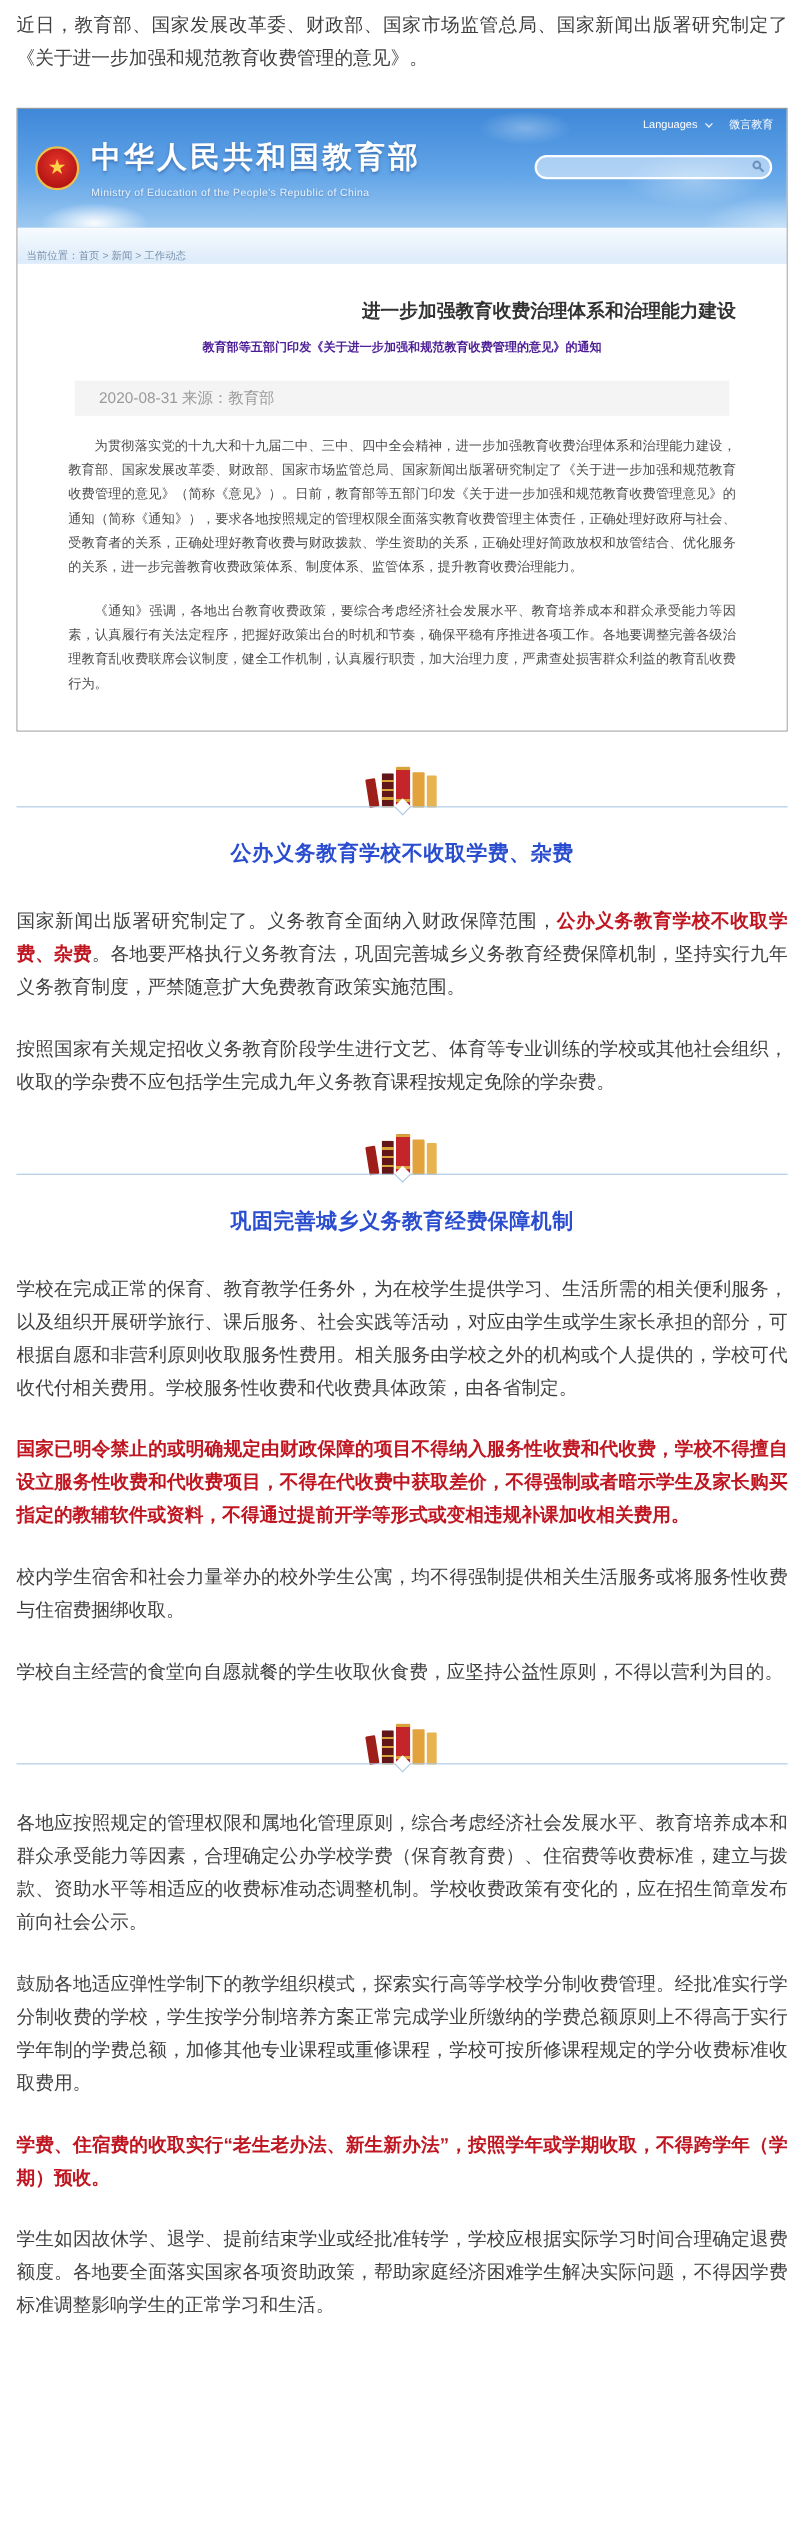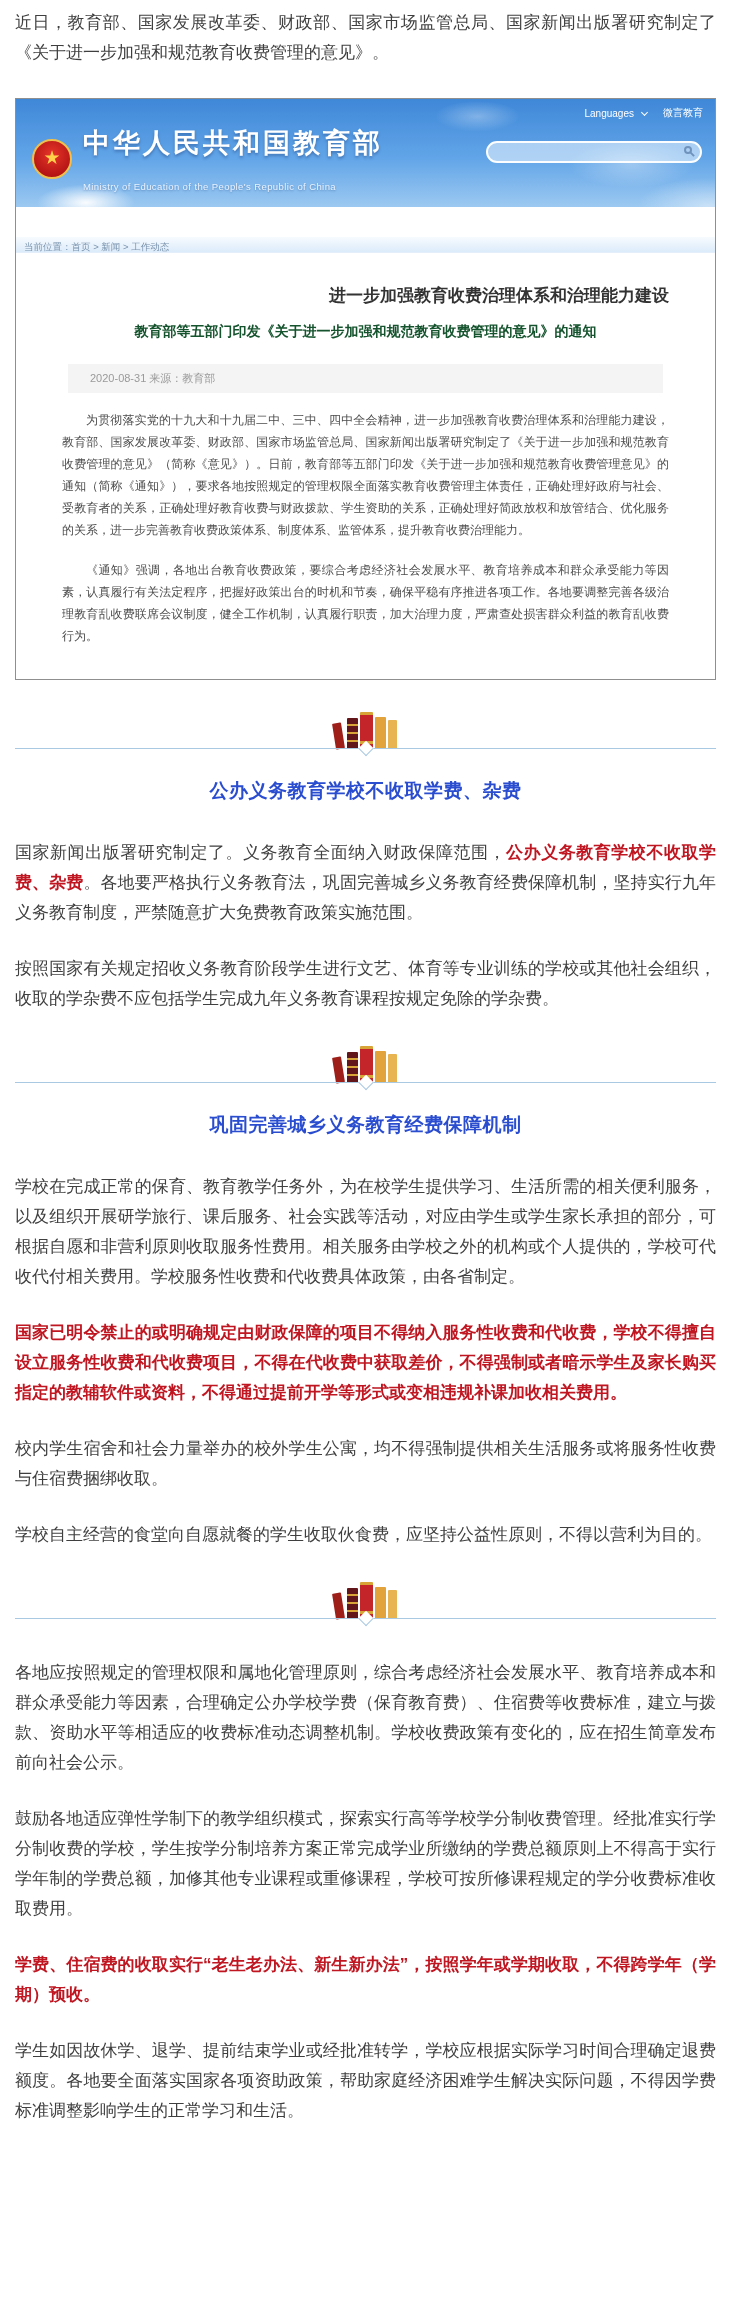"Ministry of Education of the" .moe-en { margin-top: 20px -> 9px }
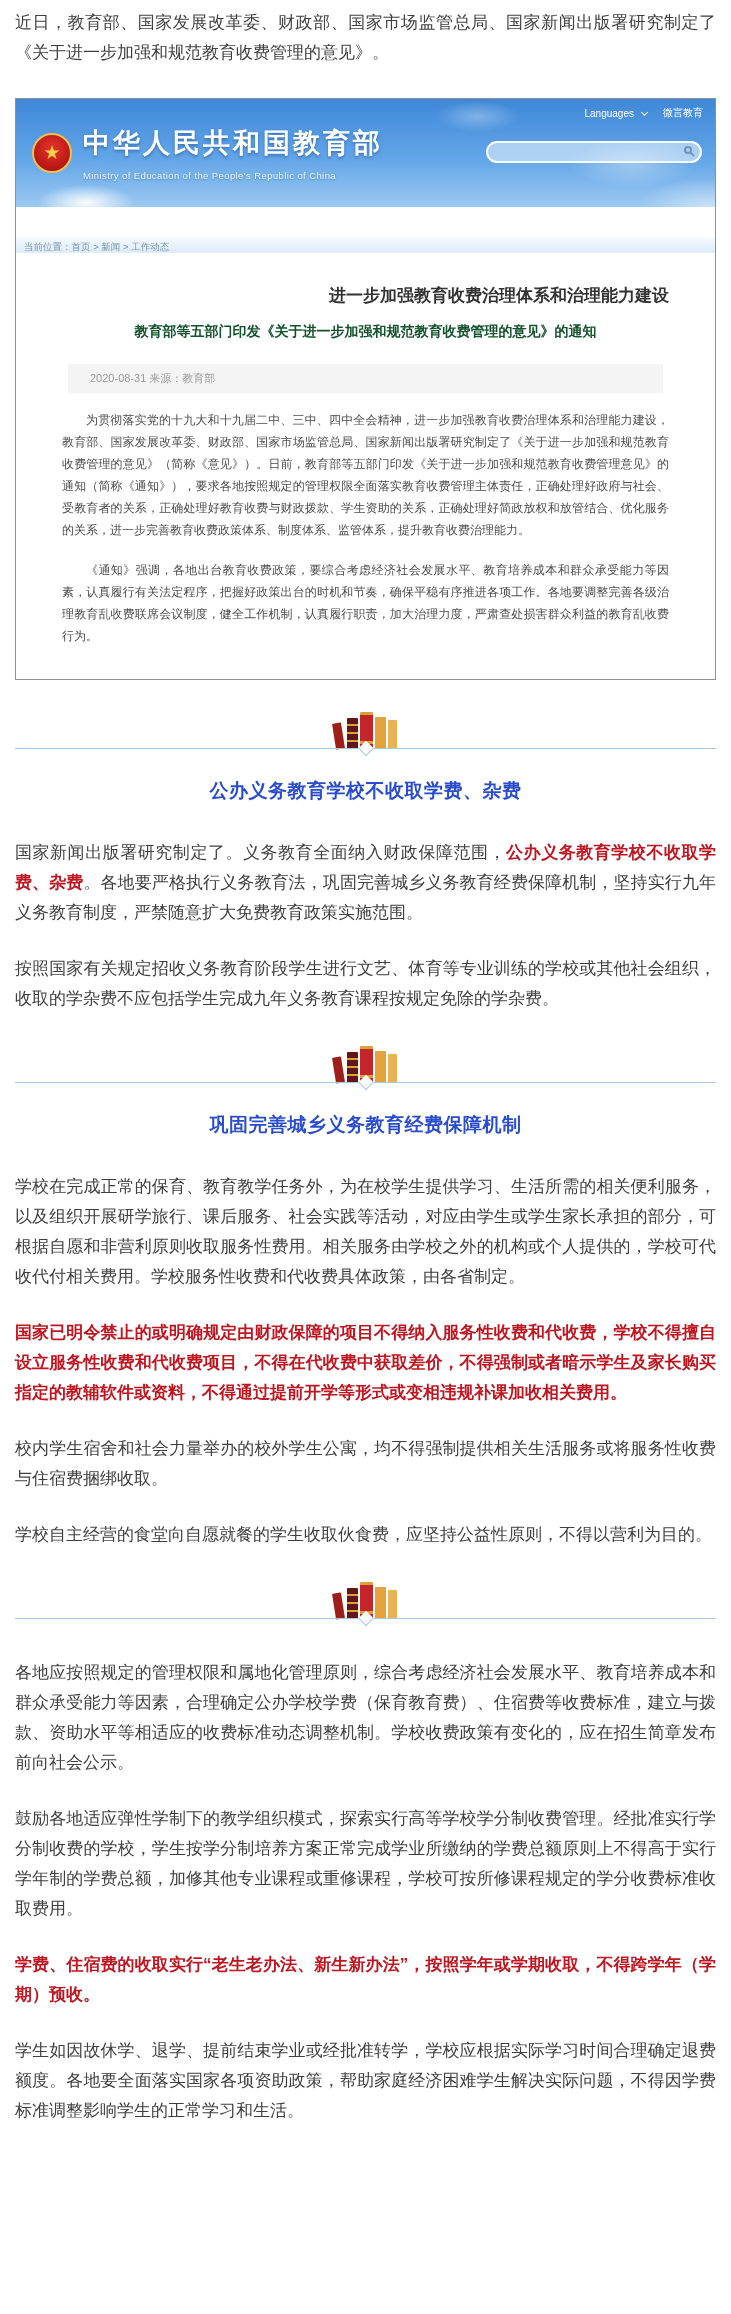"当前位置：首页 > 新闻 > 工作动态" .moe-crumb { margin-top: 30px -> none; padding: 0 8px -> 16px 8px }
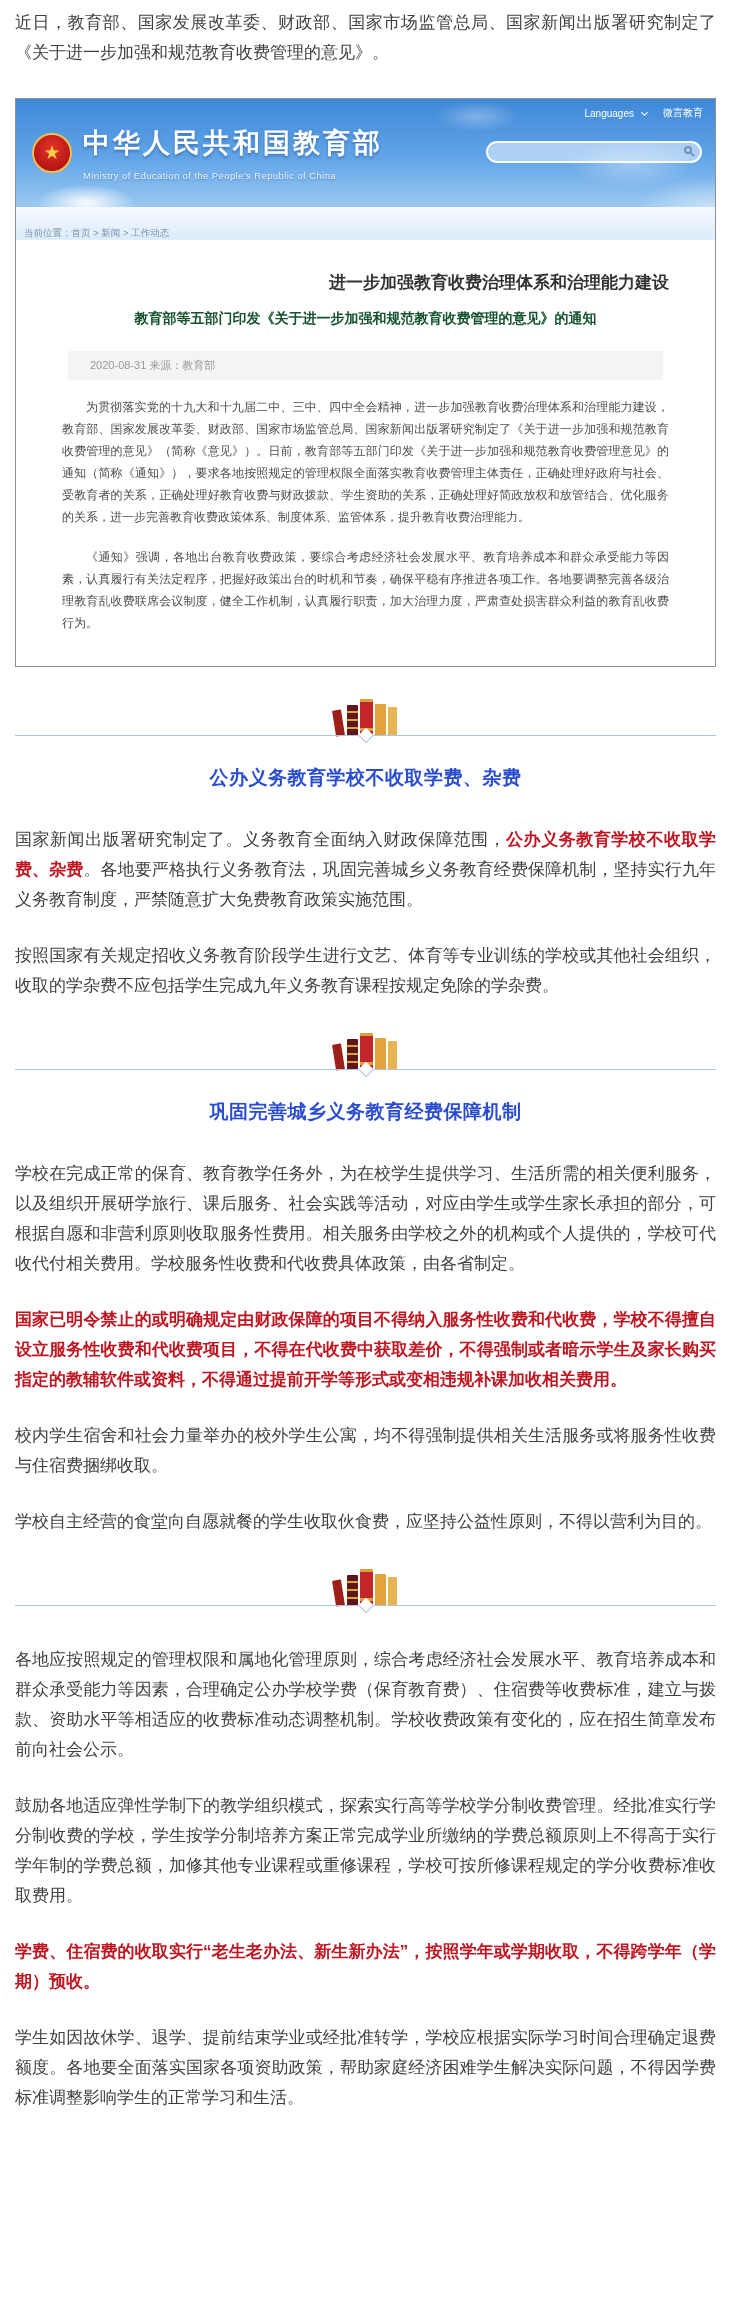"教育部等五部门印发《关于进一步加强和规范教育收费管理的意见》的通知" .moe-article .a-sub { color: #14532d -> #4c1d95; font-size: 14px -> 11px }
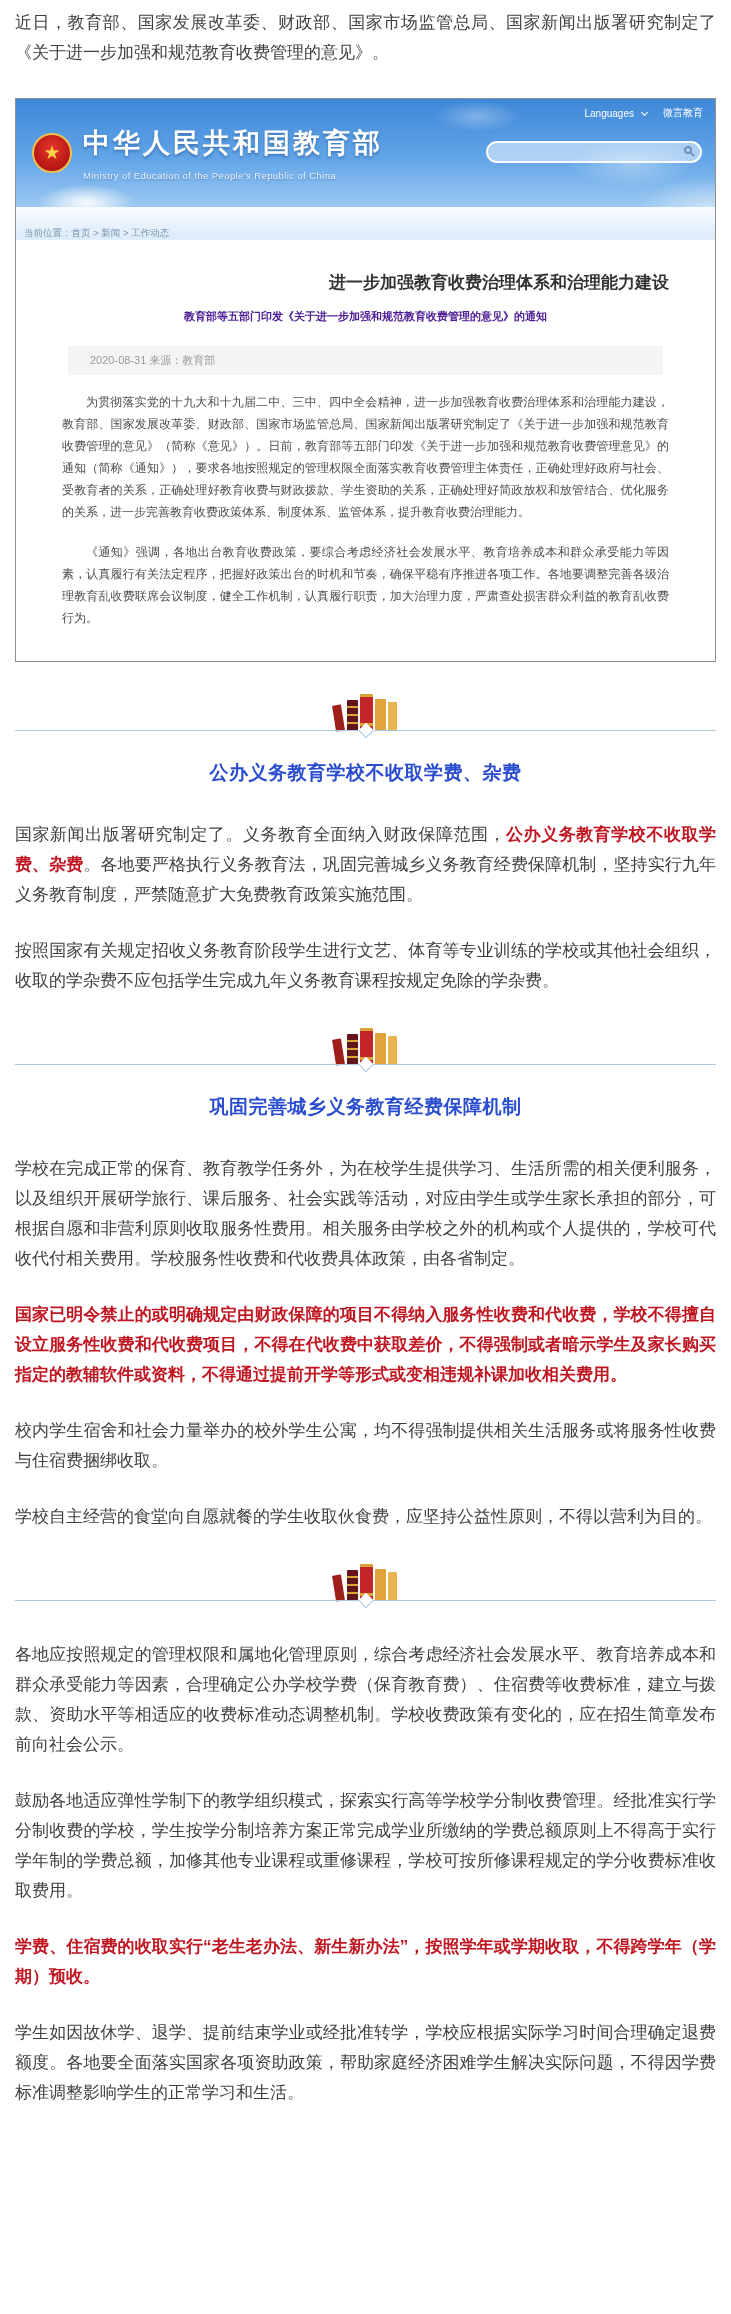"2020-08-31 来源：教育部" .moe-article .meta { font-size: 11px -> 14px }
